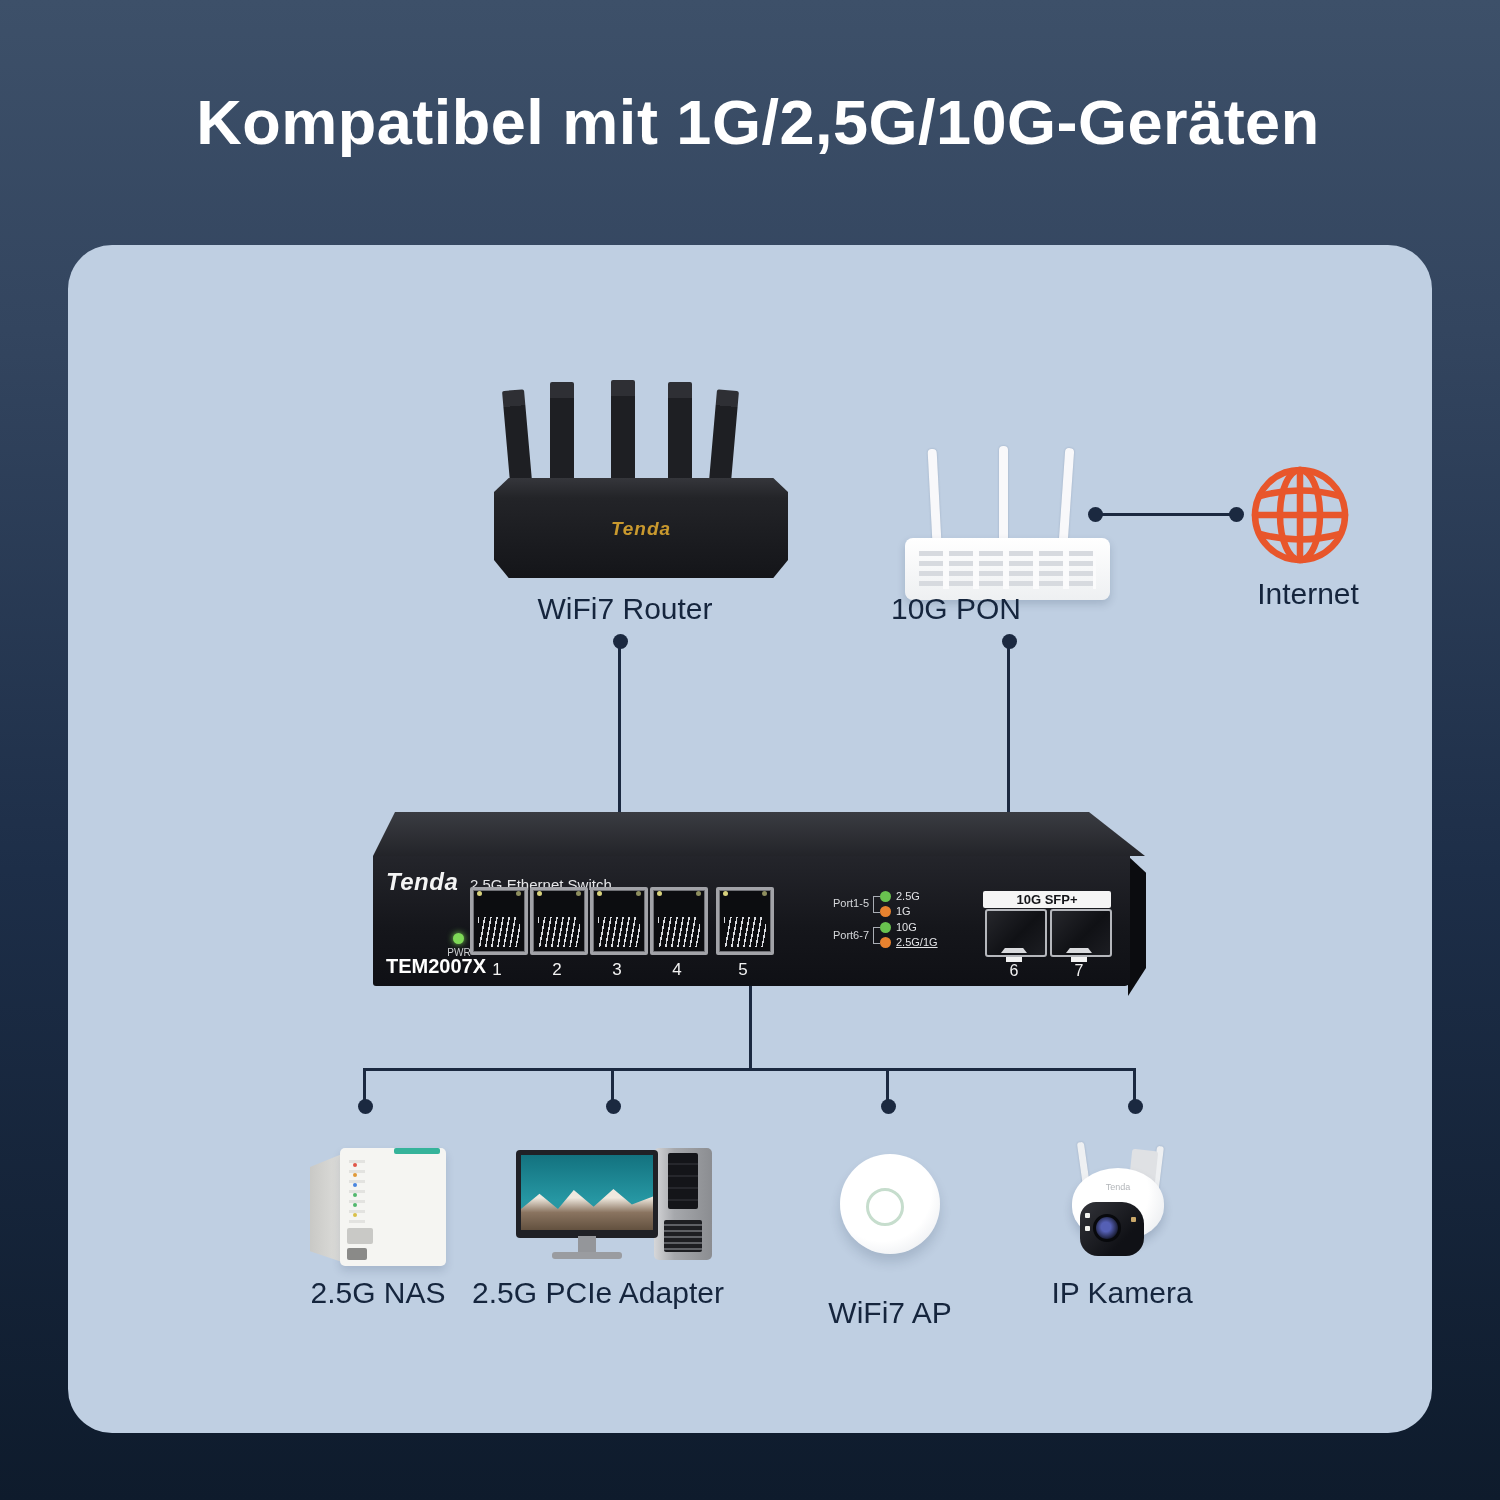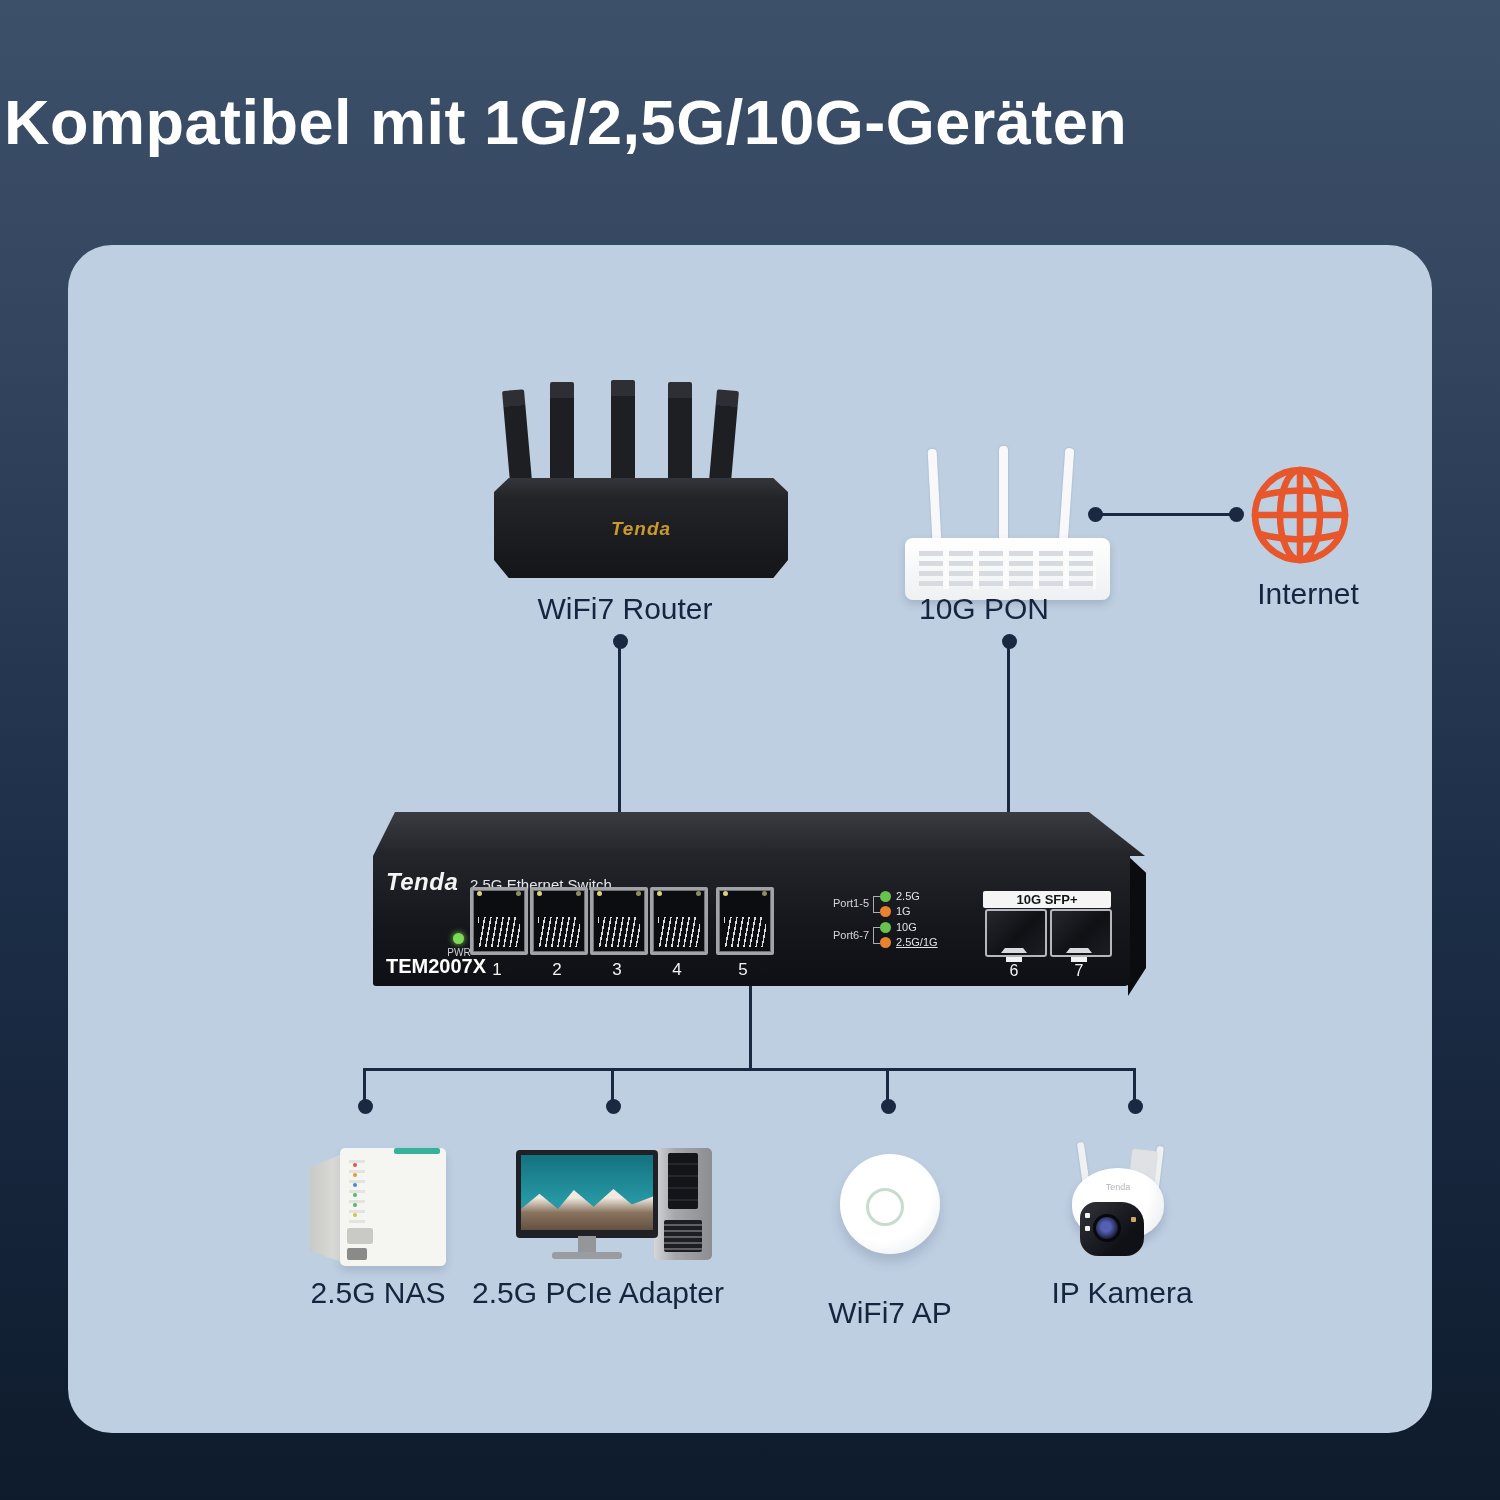"Kompatibel mit 1G/2,5G/10G-Geräten" .title { left: 4px -> 16px; text-align: left -> center }
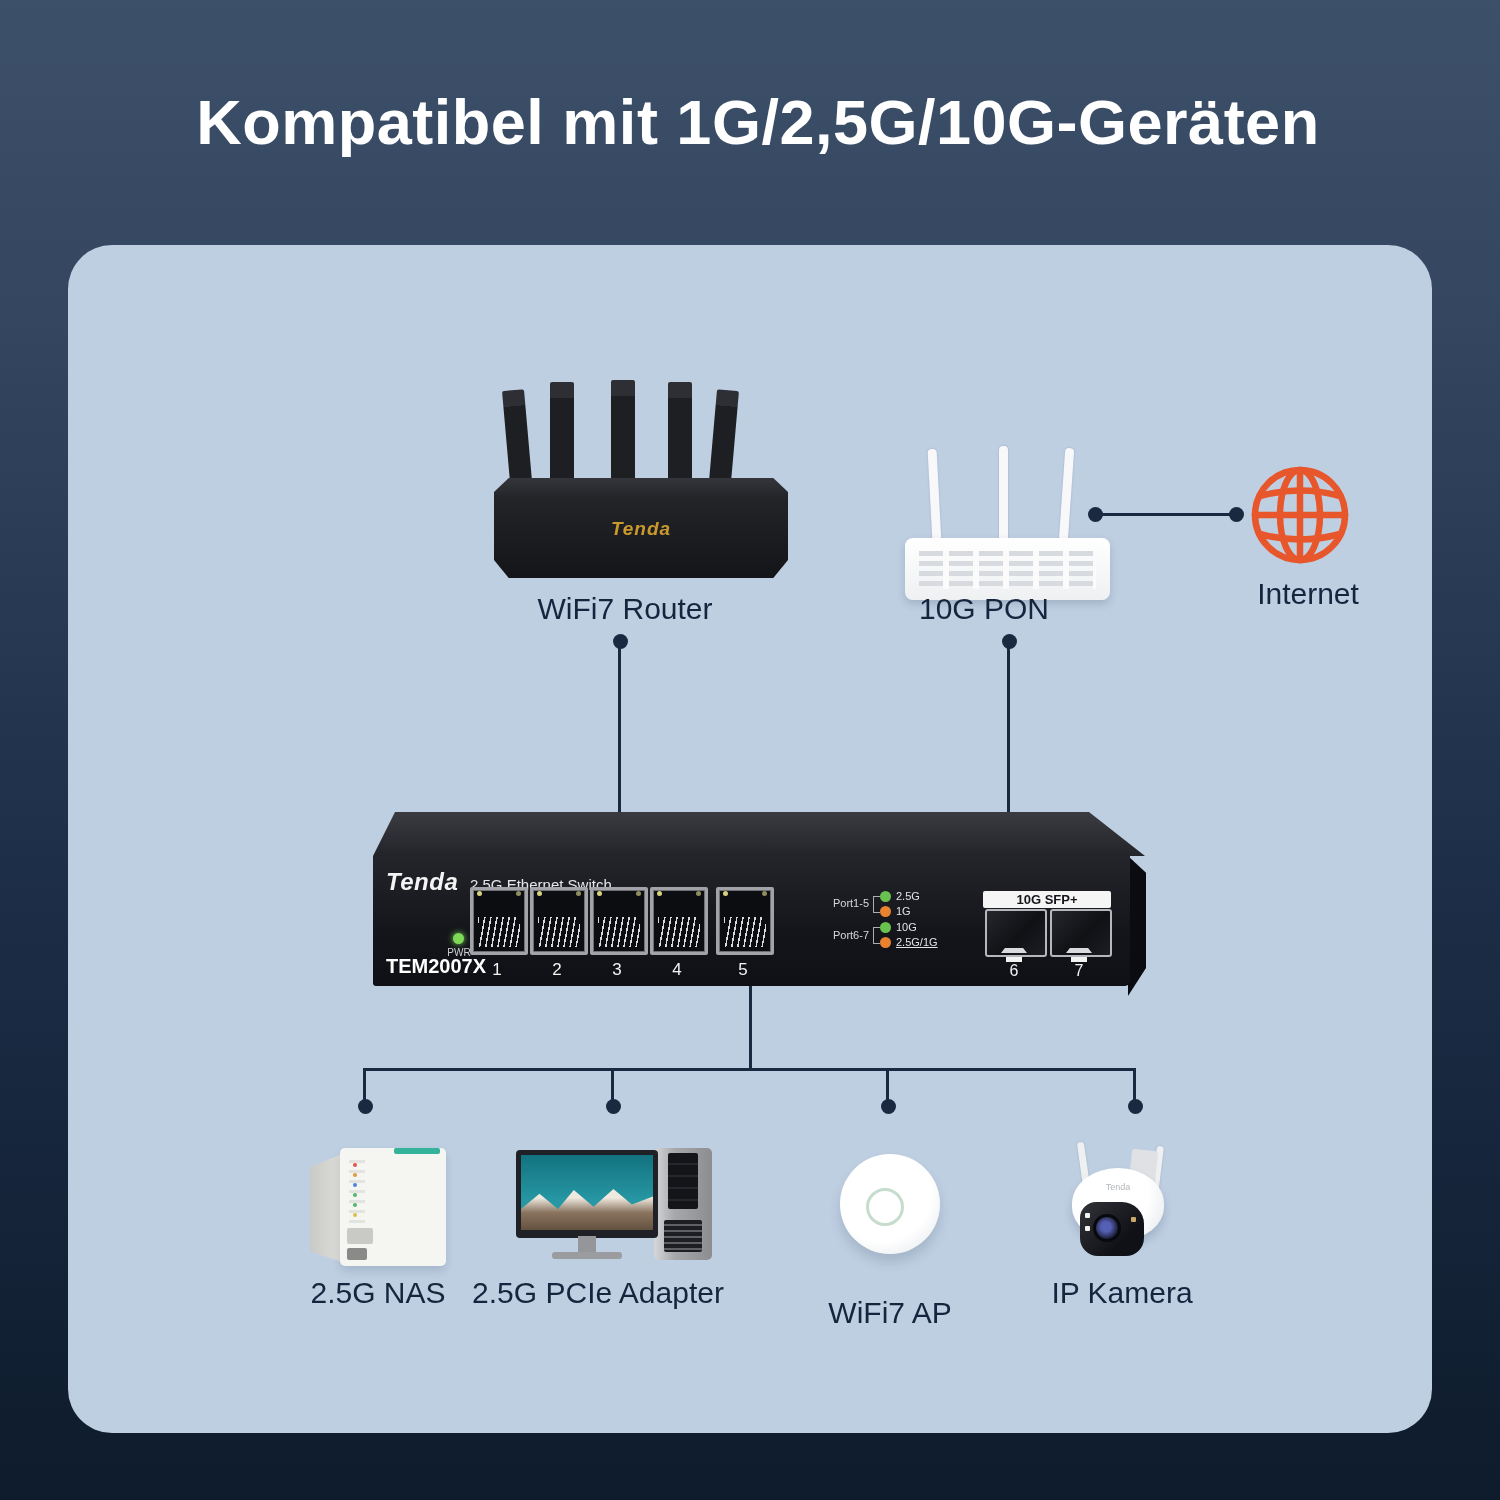"10G PON" div.dev-label { left: 984px -> 956px }
